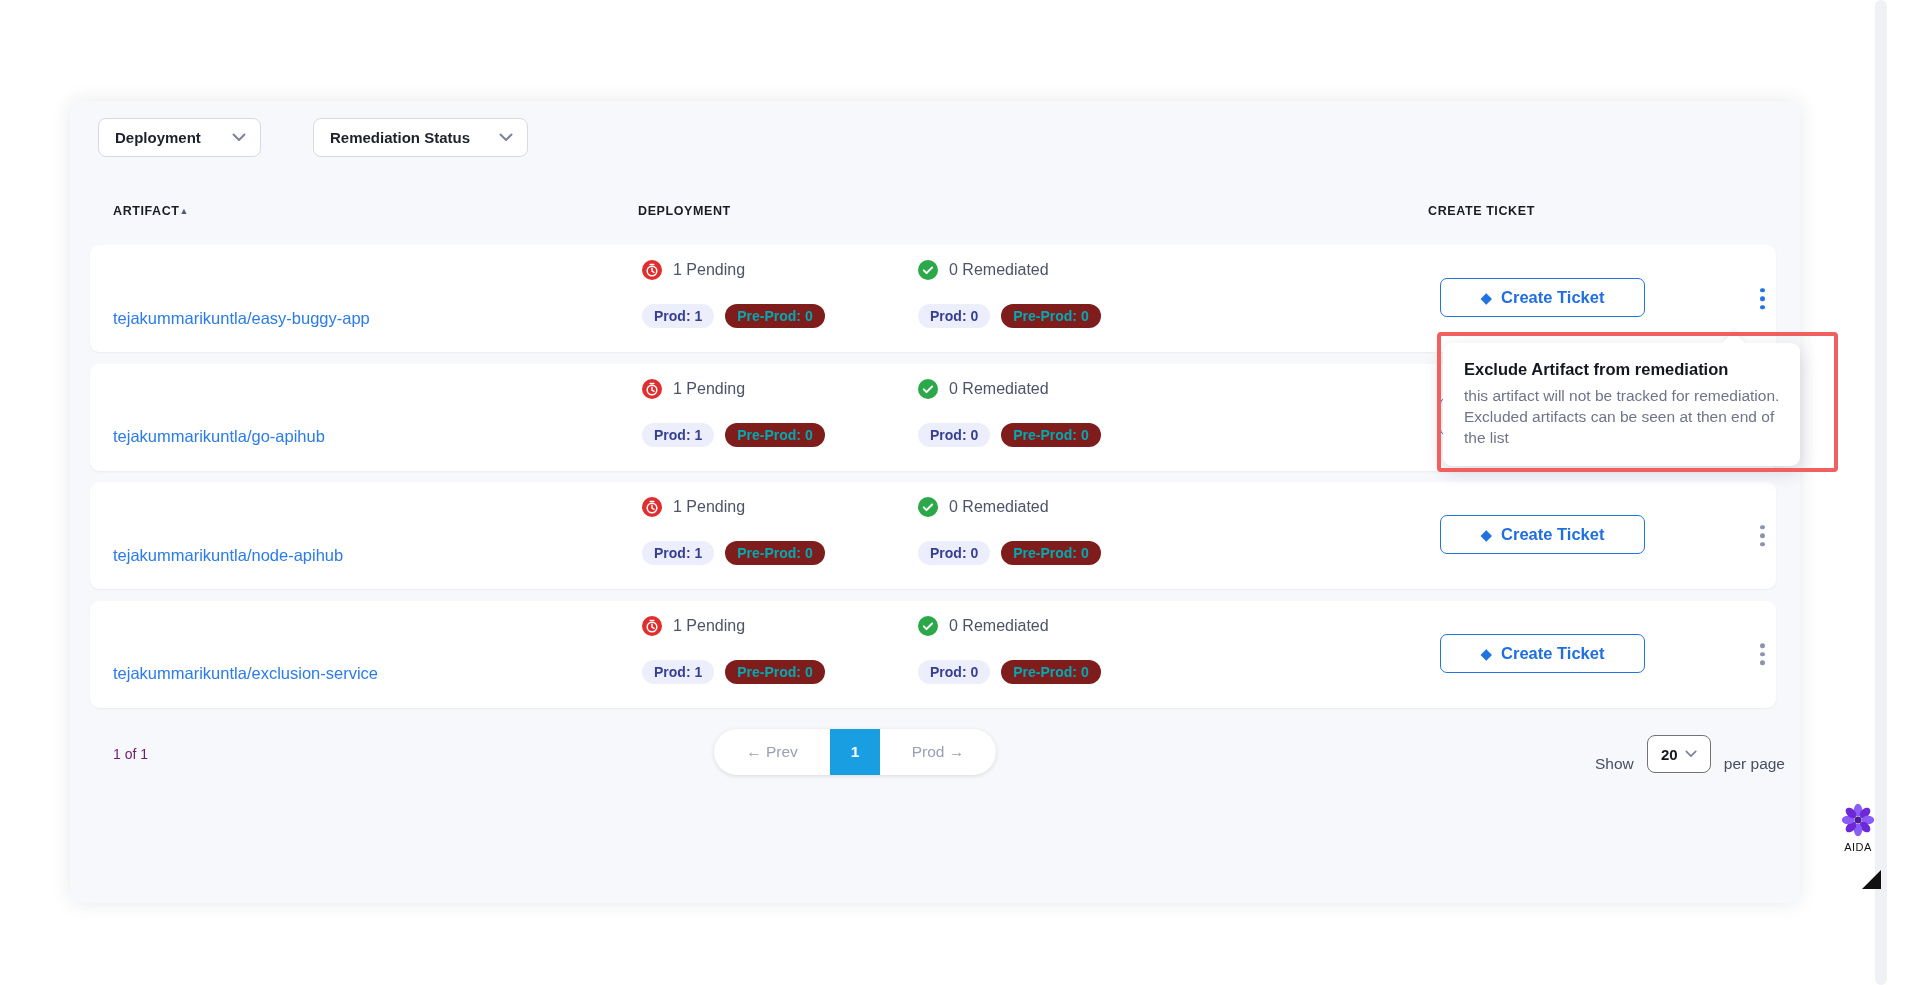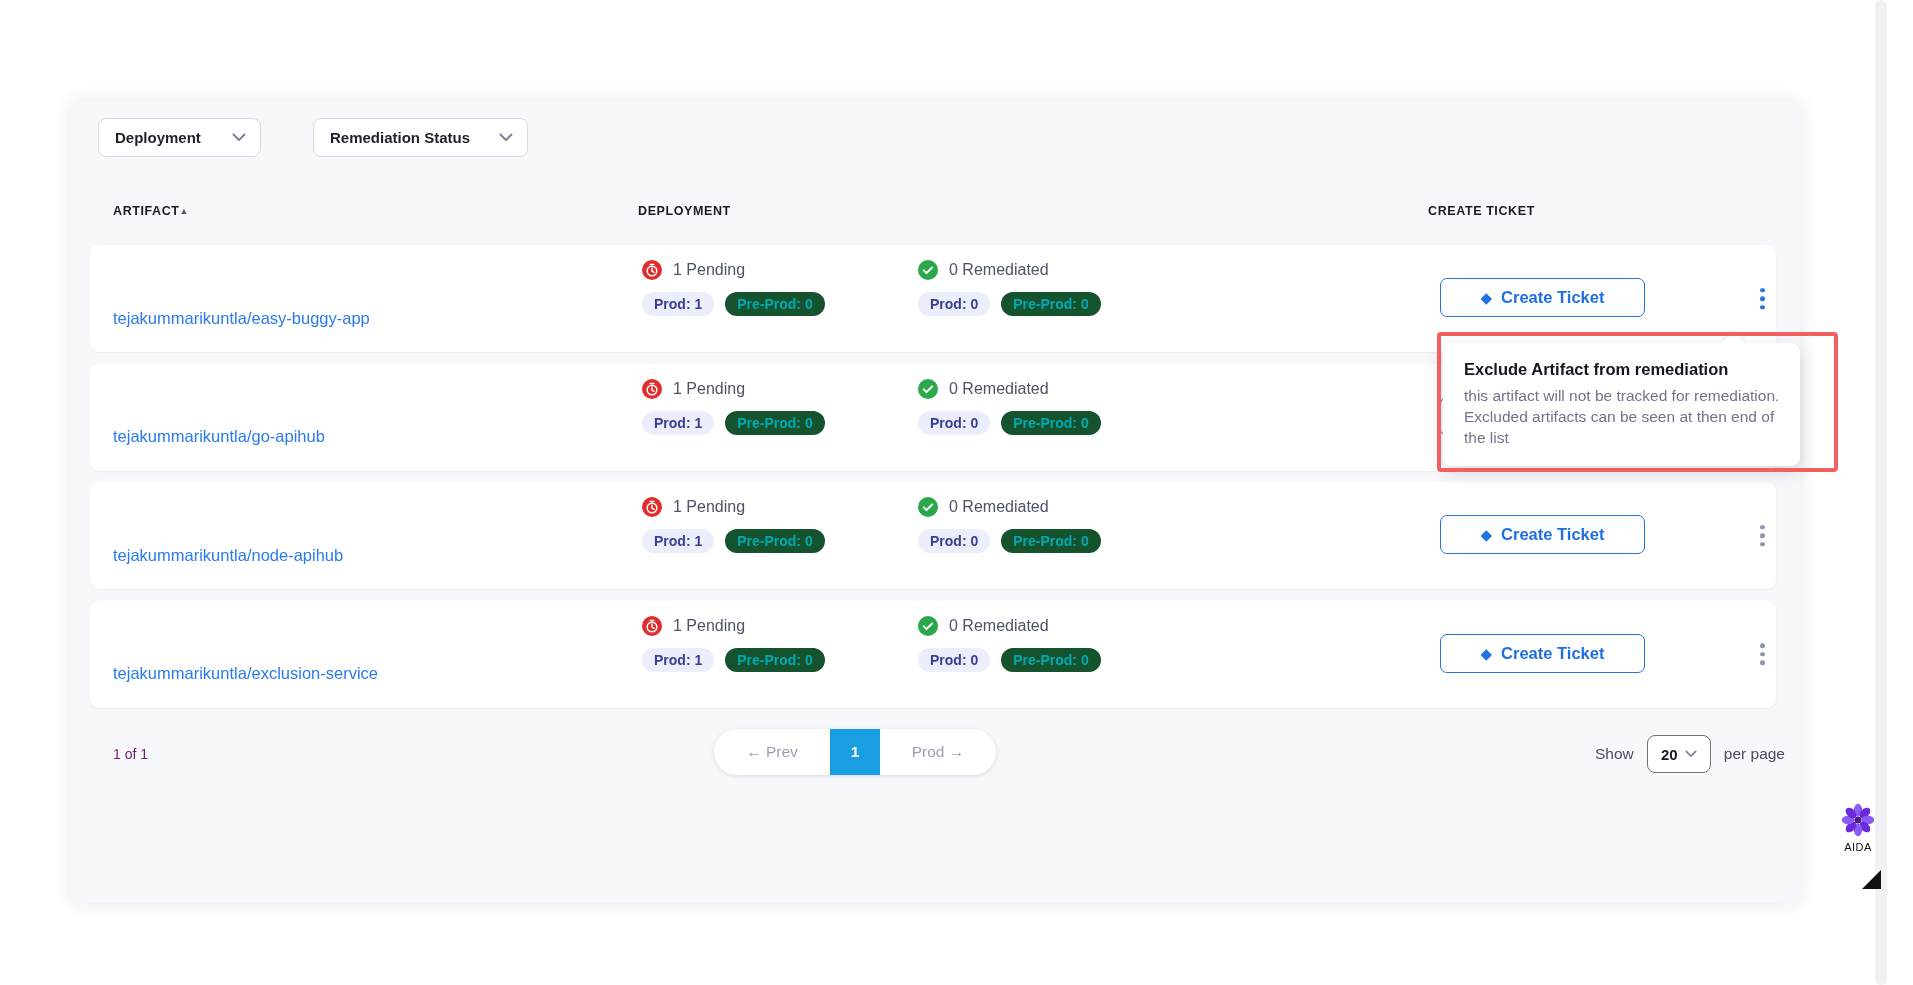"1 Pending" .grp { gap: 12px -> 24px }
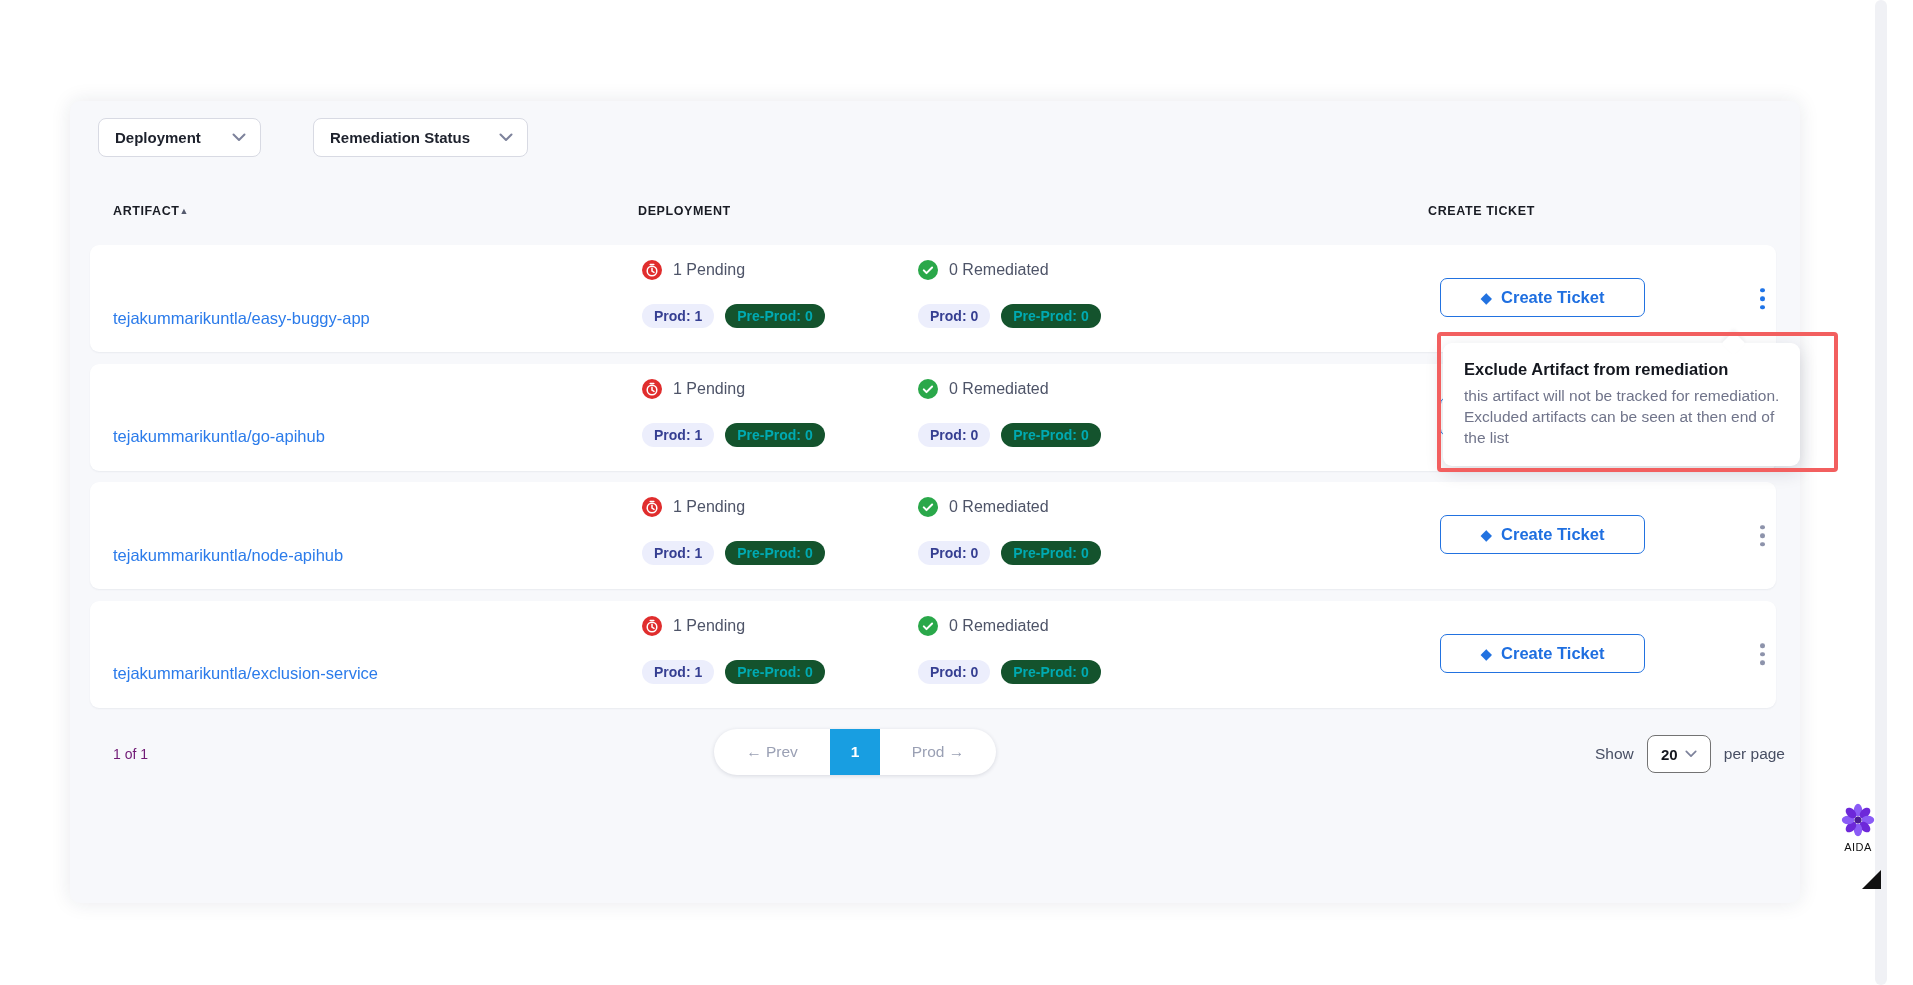"Pre-Prod: 0" .badge-preprod { background: #14532d -> #7f1d1d }
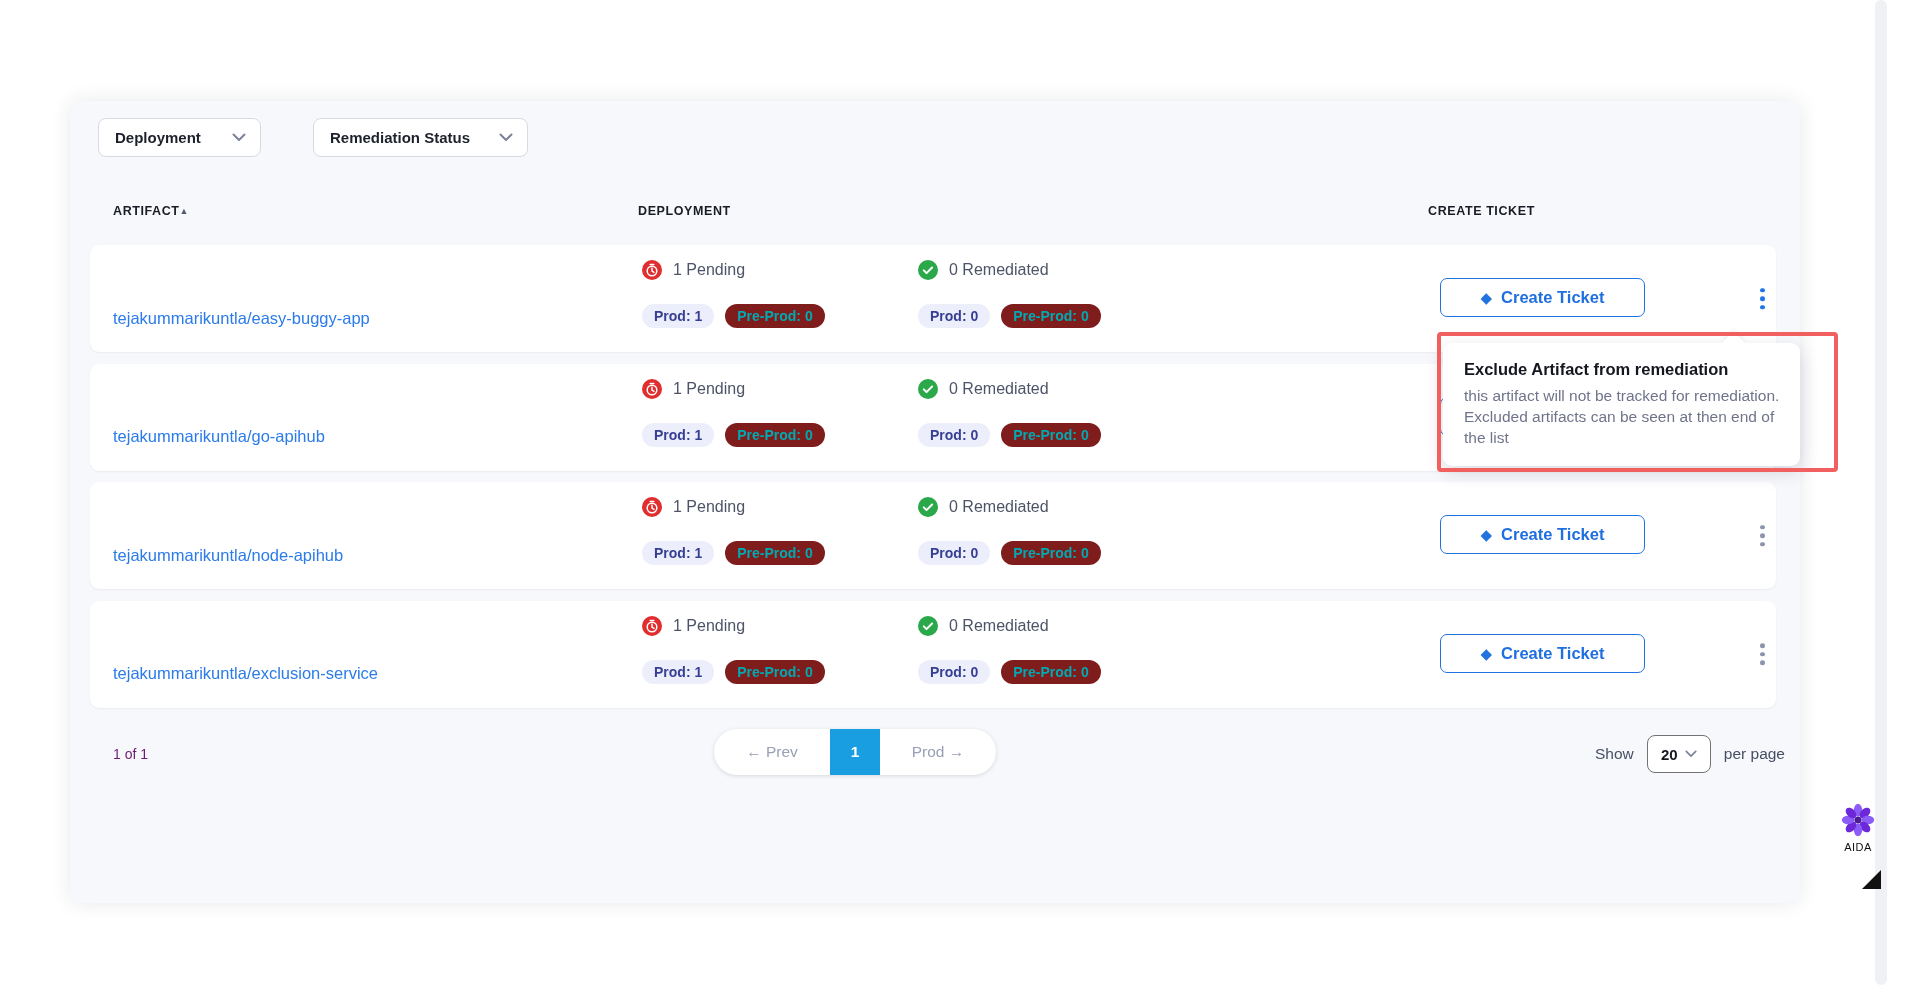"Show" .show-group { align-items: center -> flex-end }
